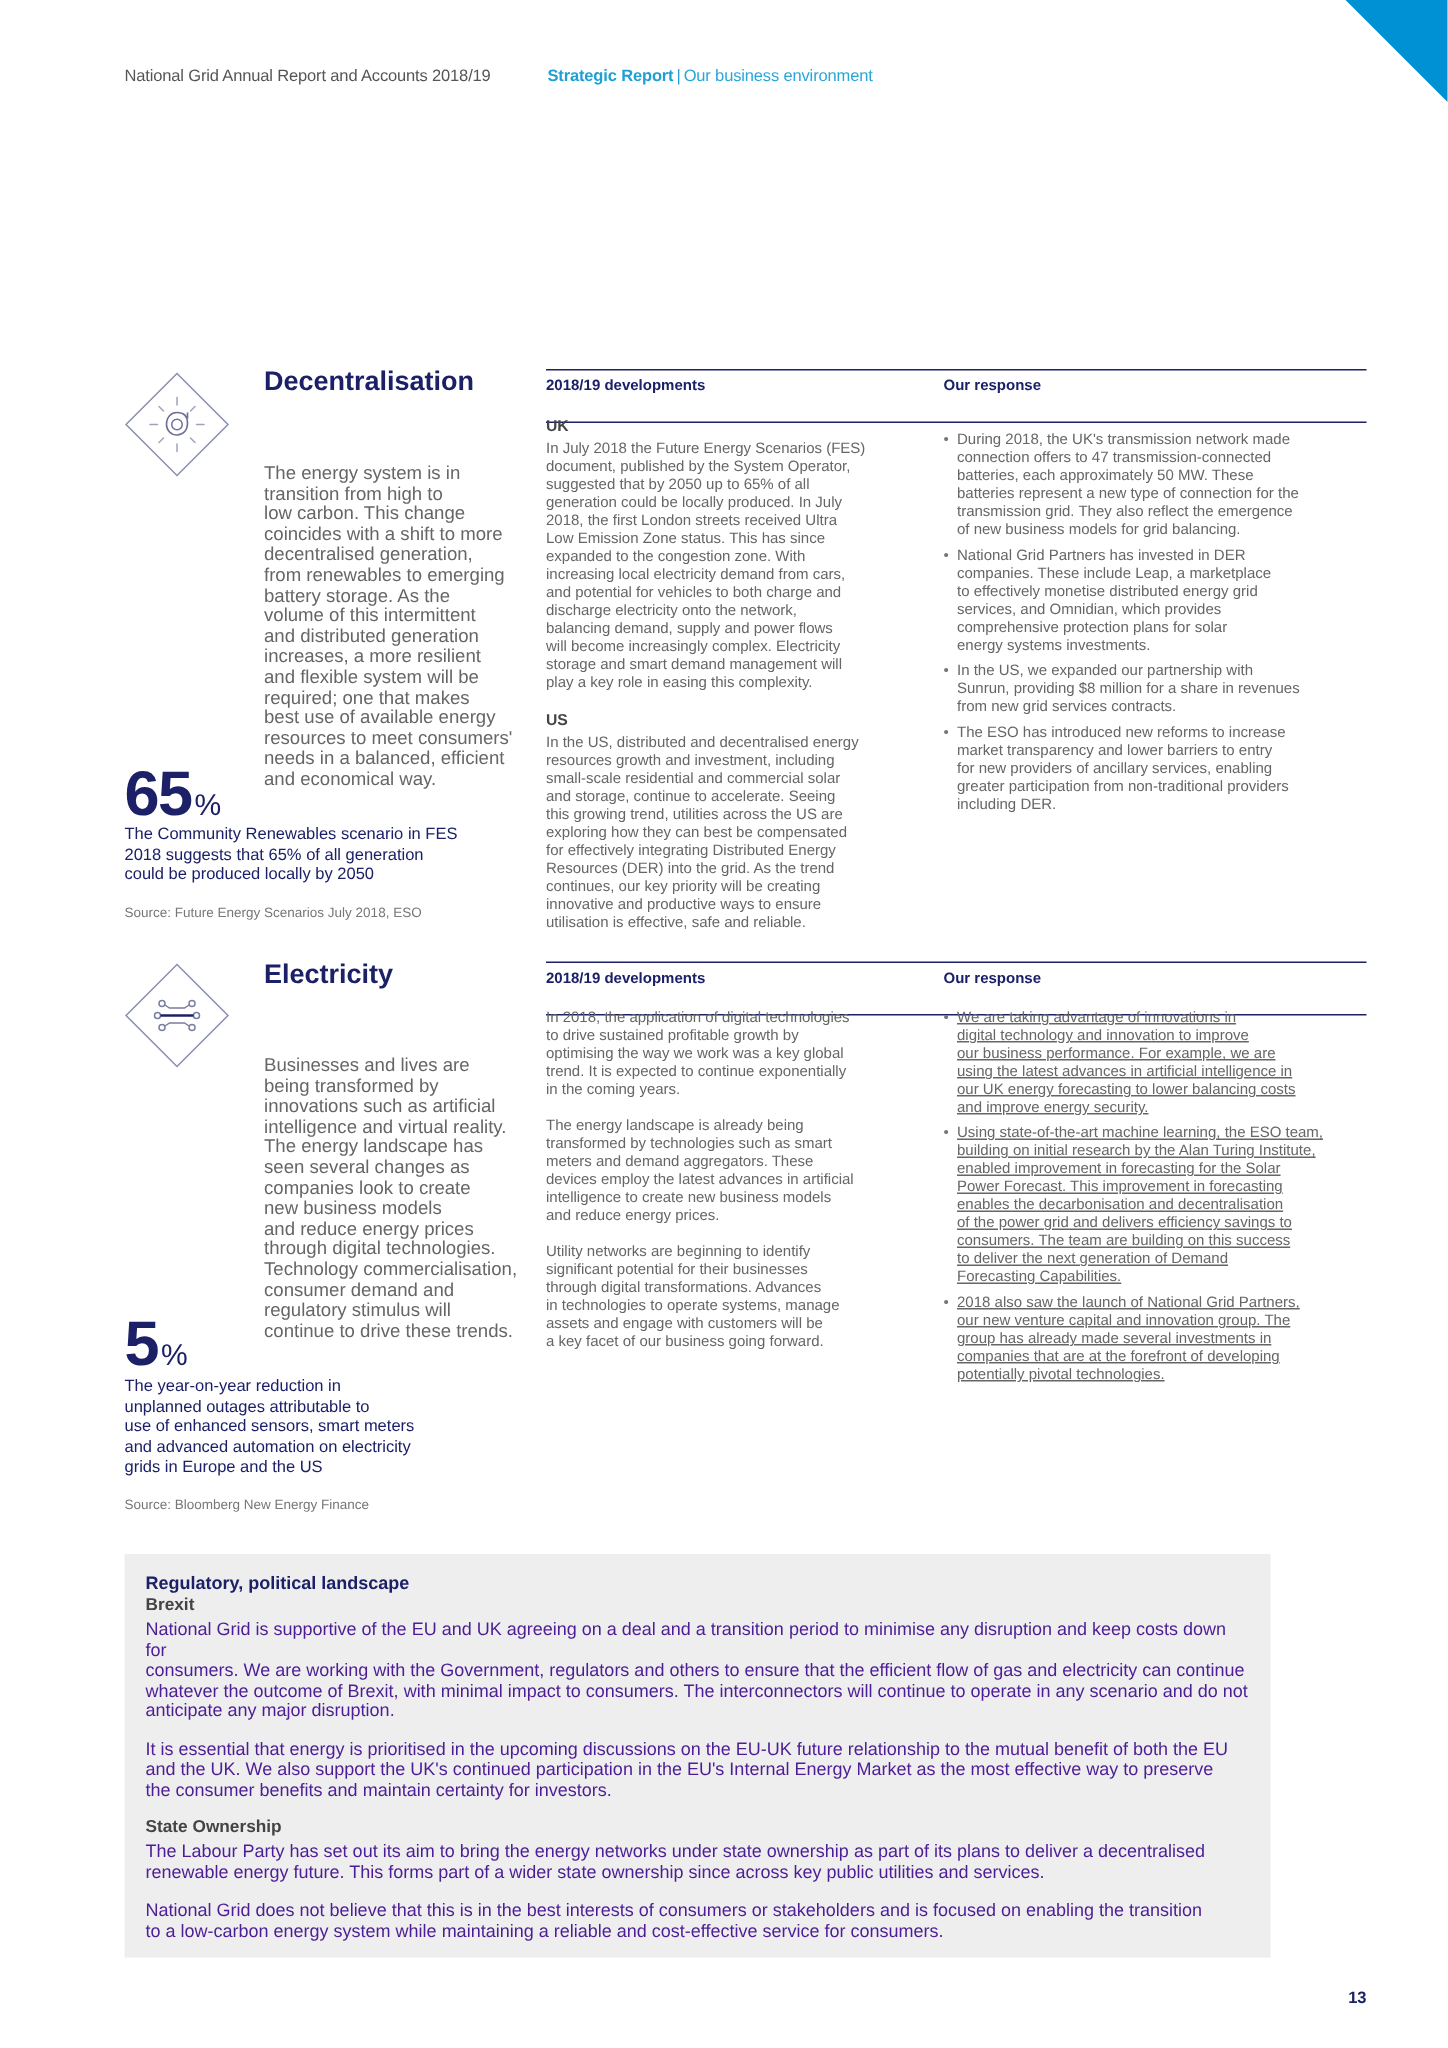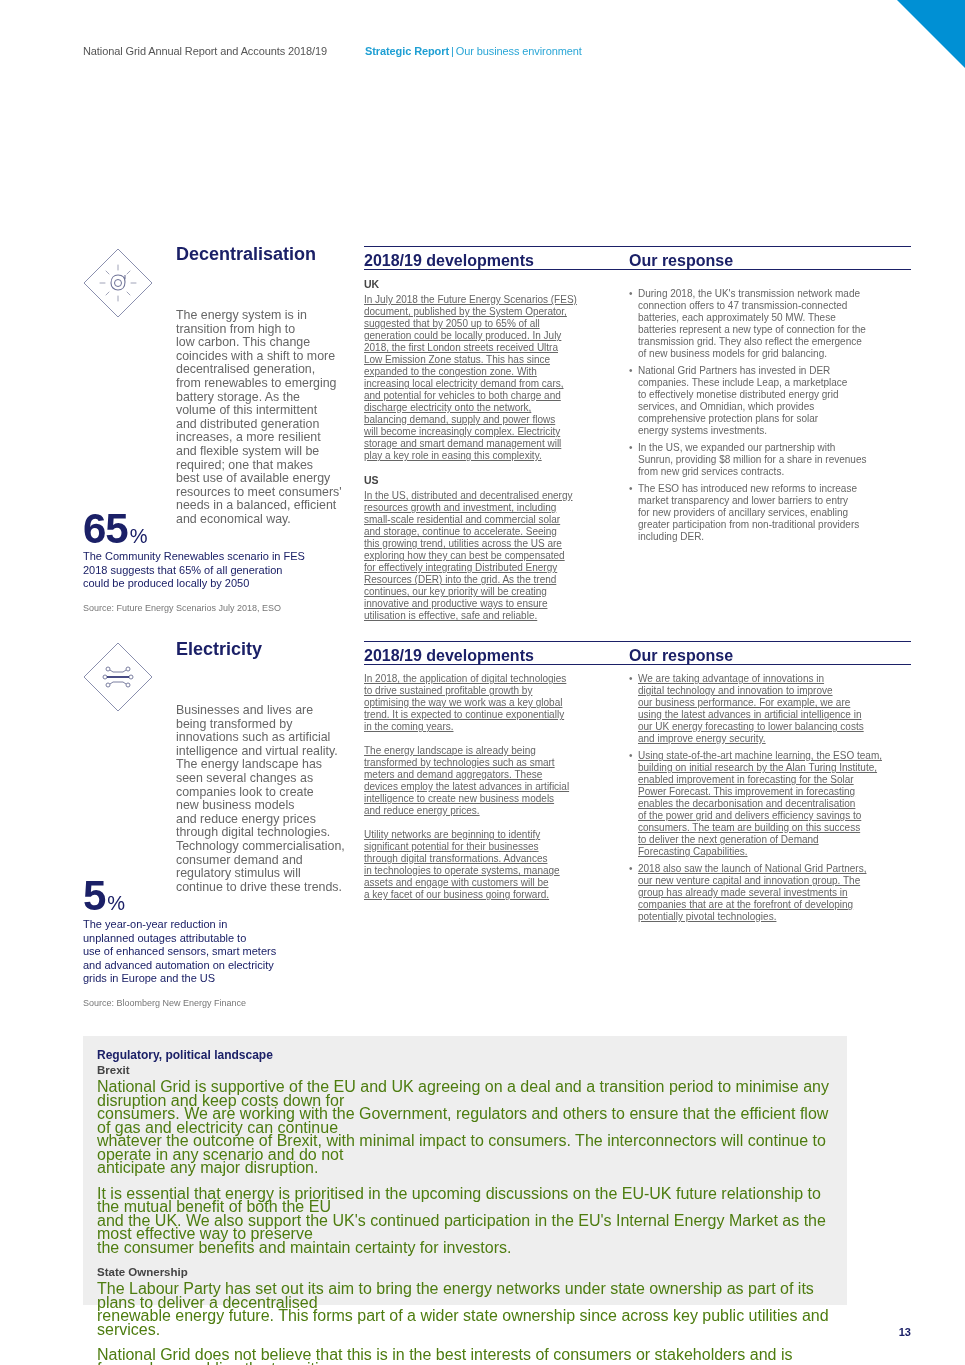"2018/19 developments" .col-head { font-size: 16px -> 10px; height: 24px -> 36px }
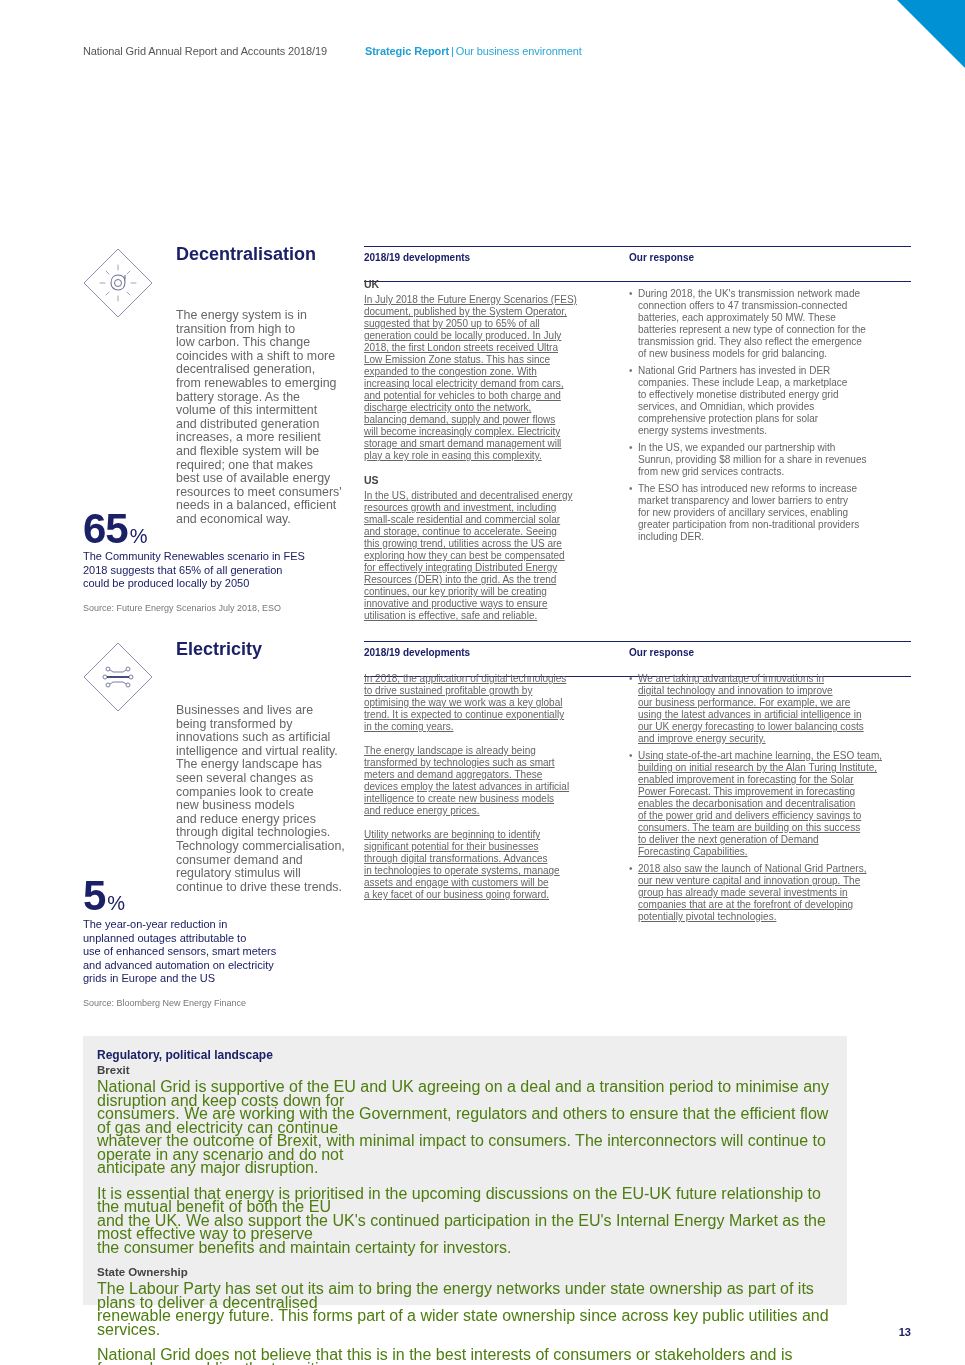"In July 2018 the Future" .col-body p { text-decoration: underline -> none }
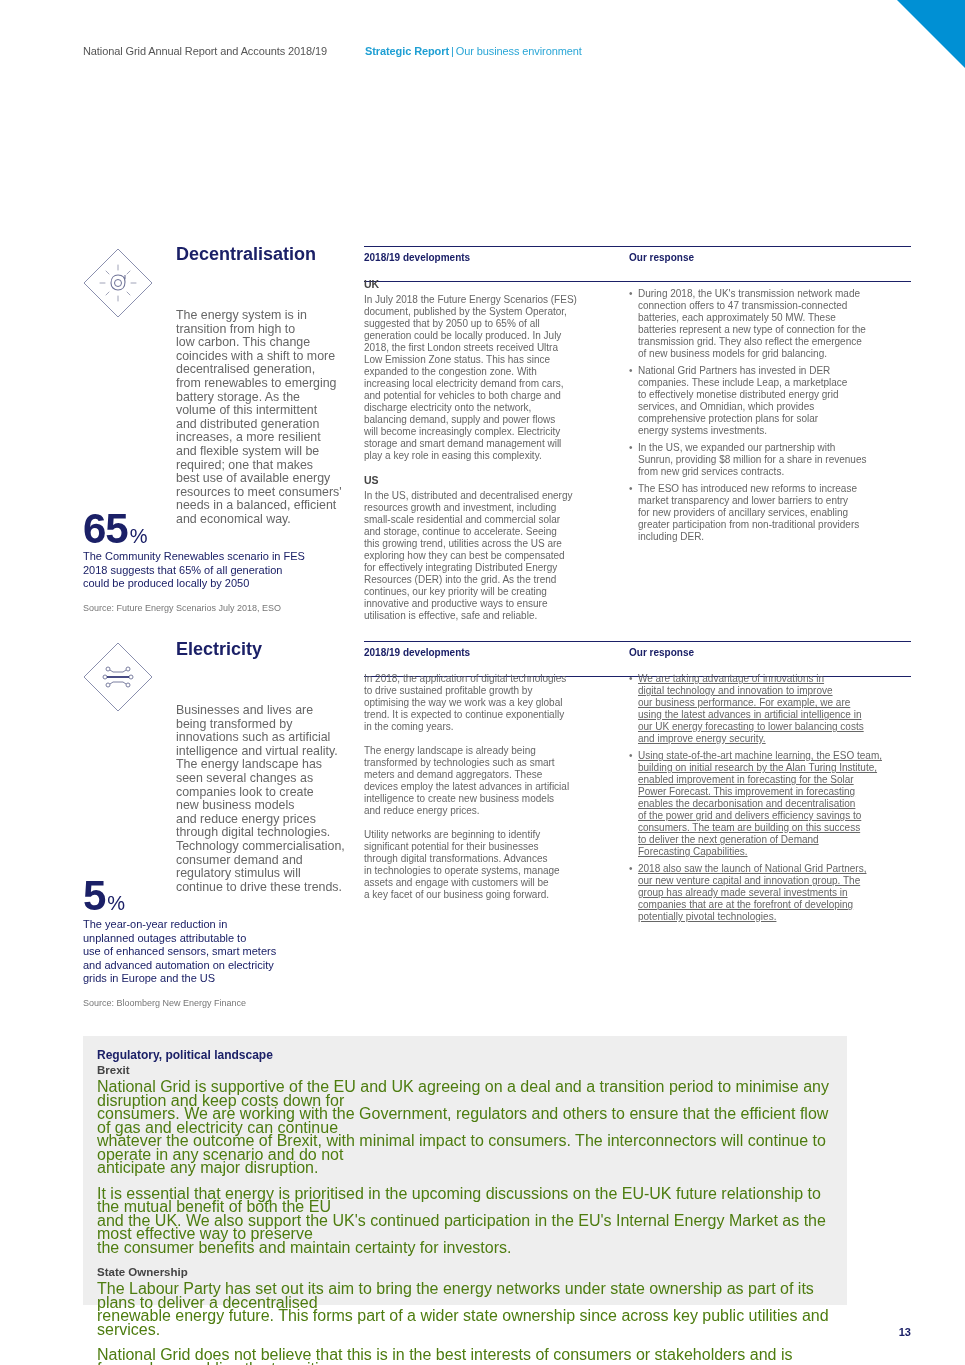"National Grid is supportive of" .reg-p { color: #4d7c0f -> #4c1d95; font-size: 16px -> 12px }
